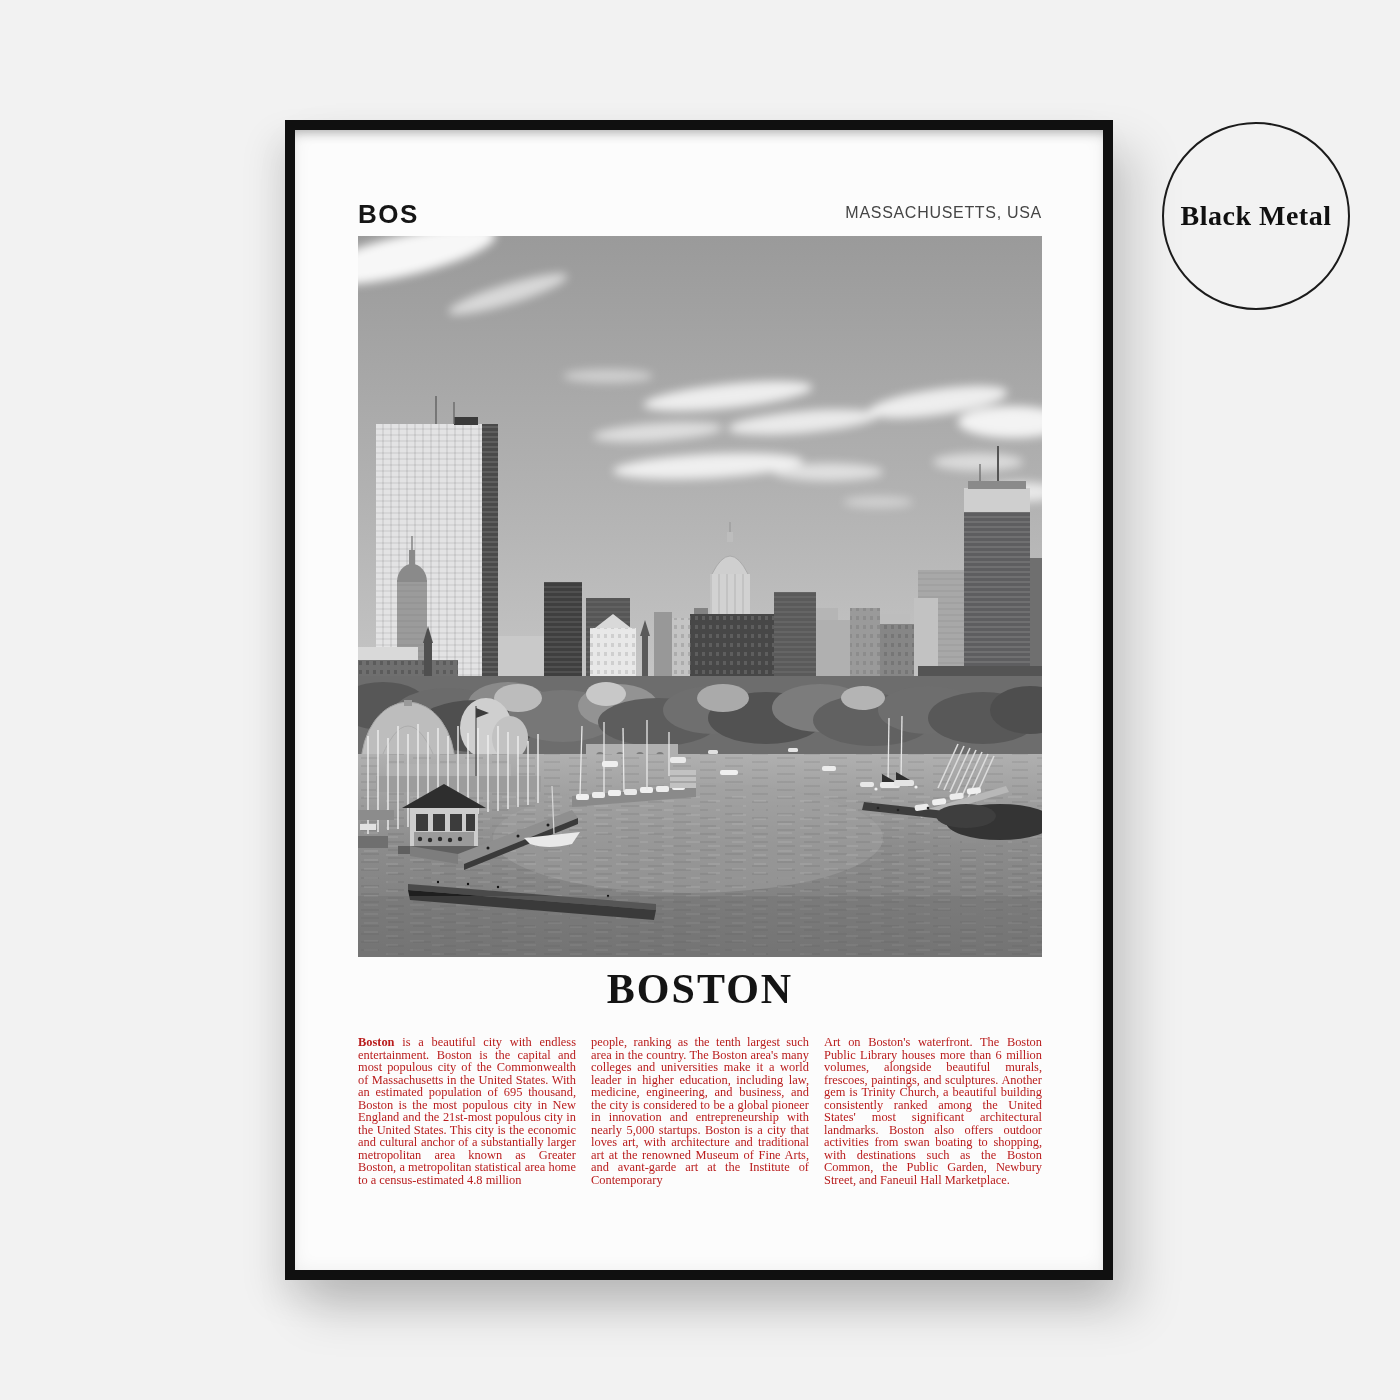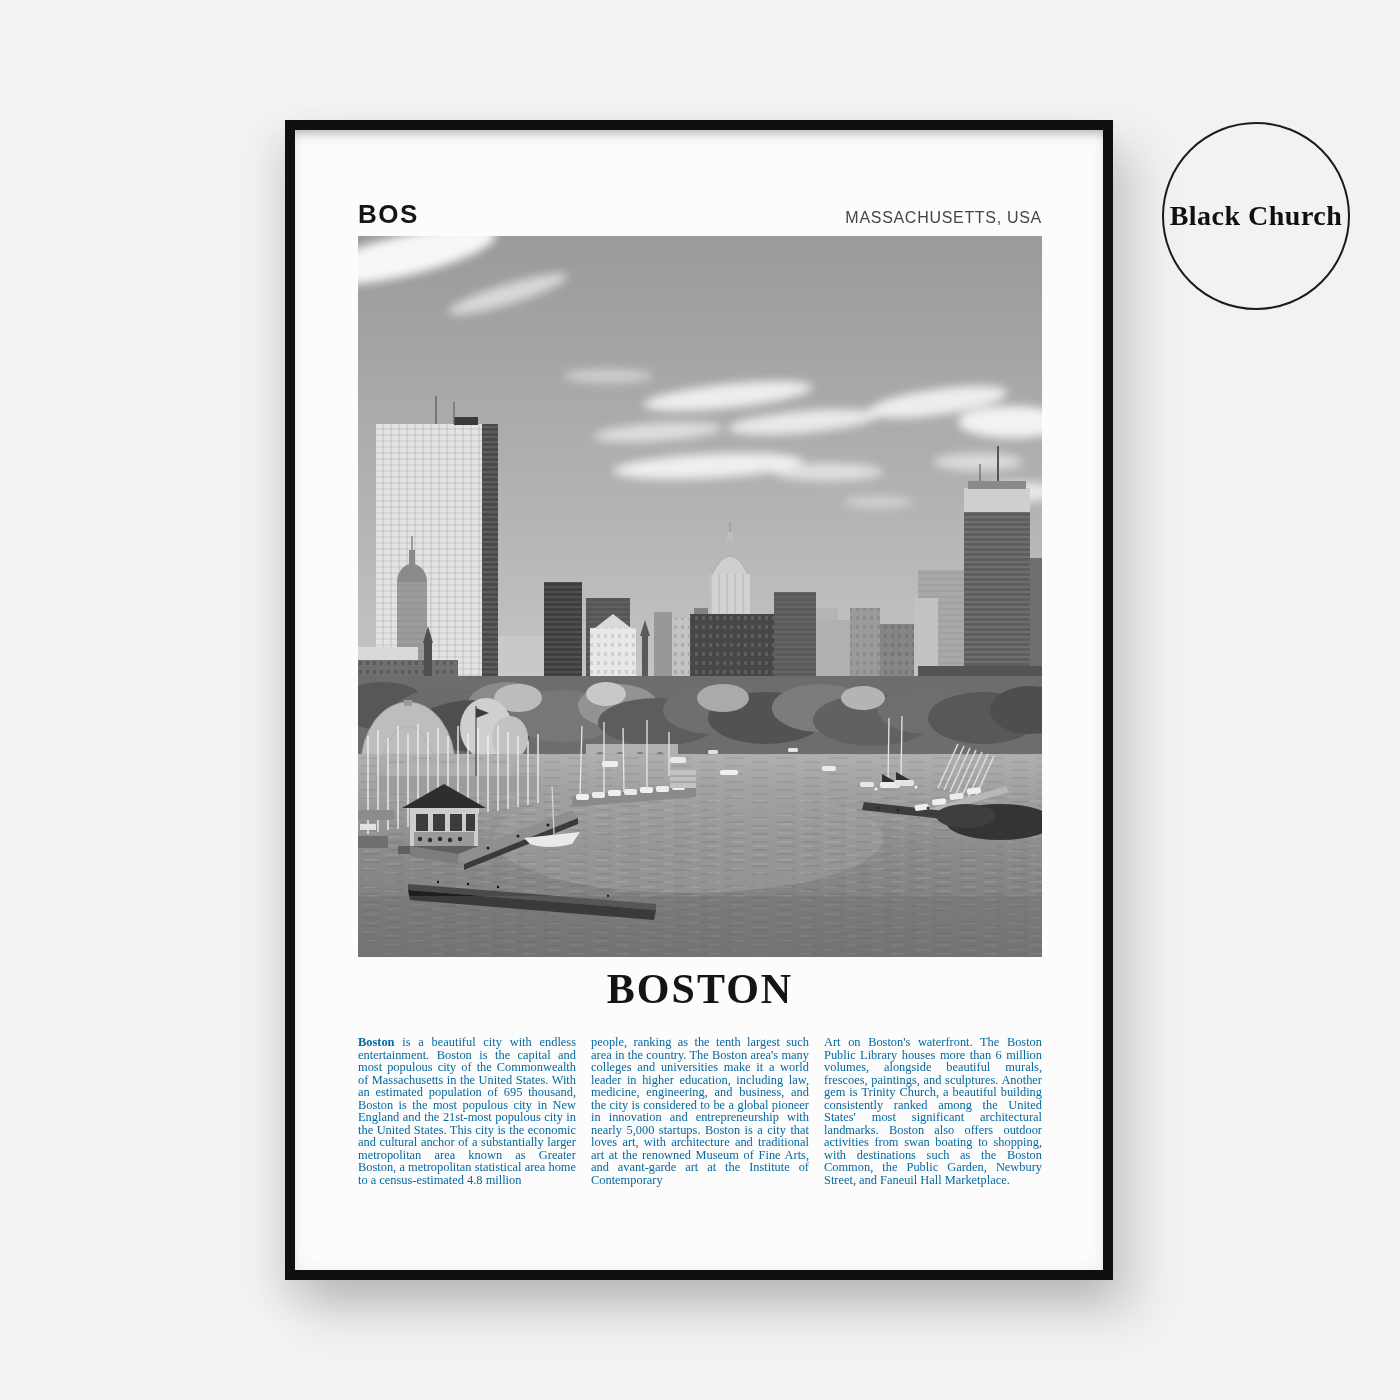"BOS" .header { align-items: flex-end -> center }
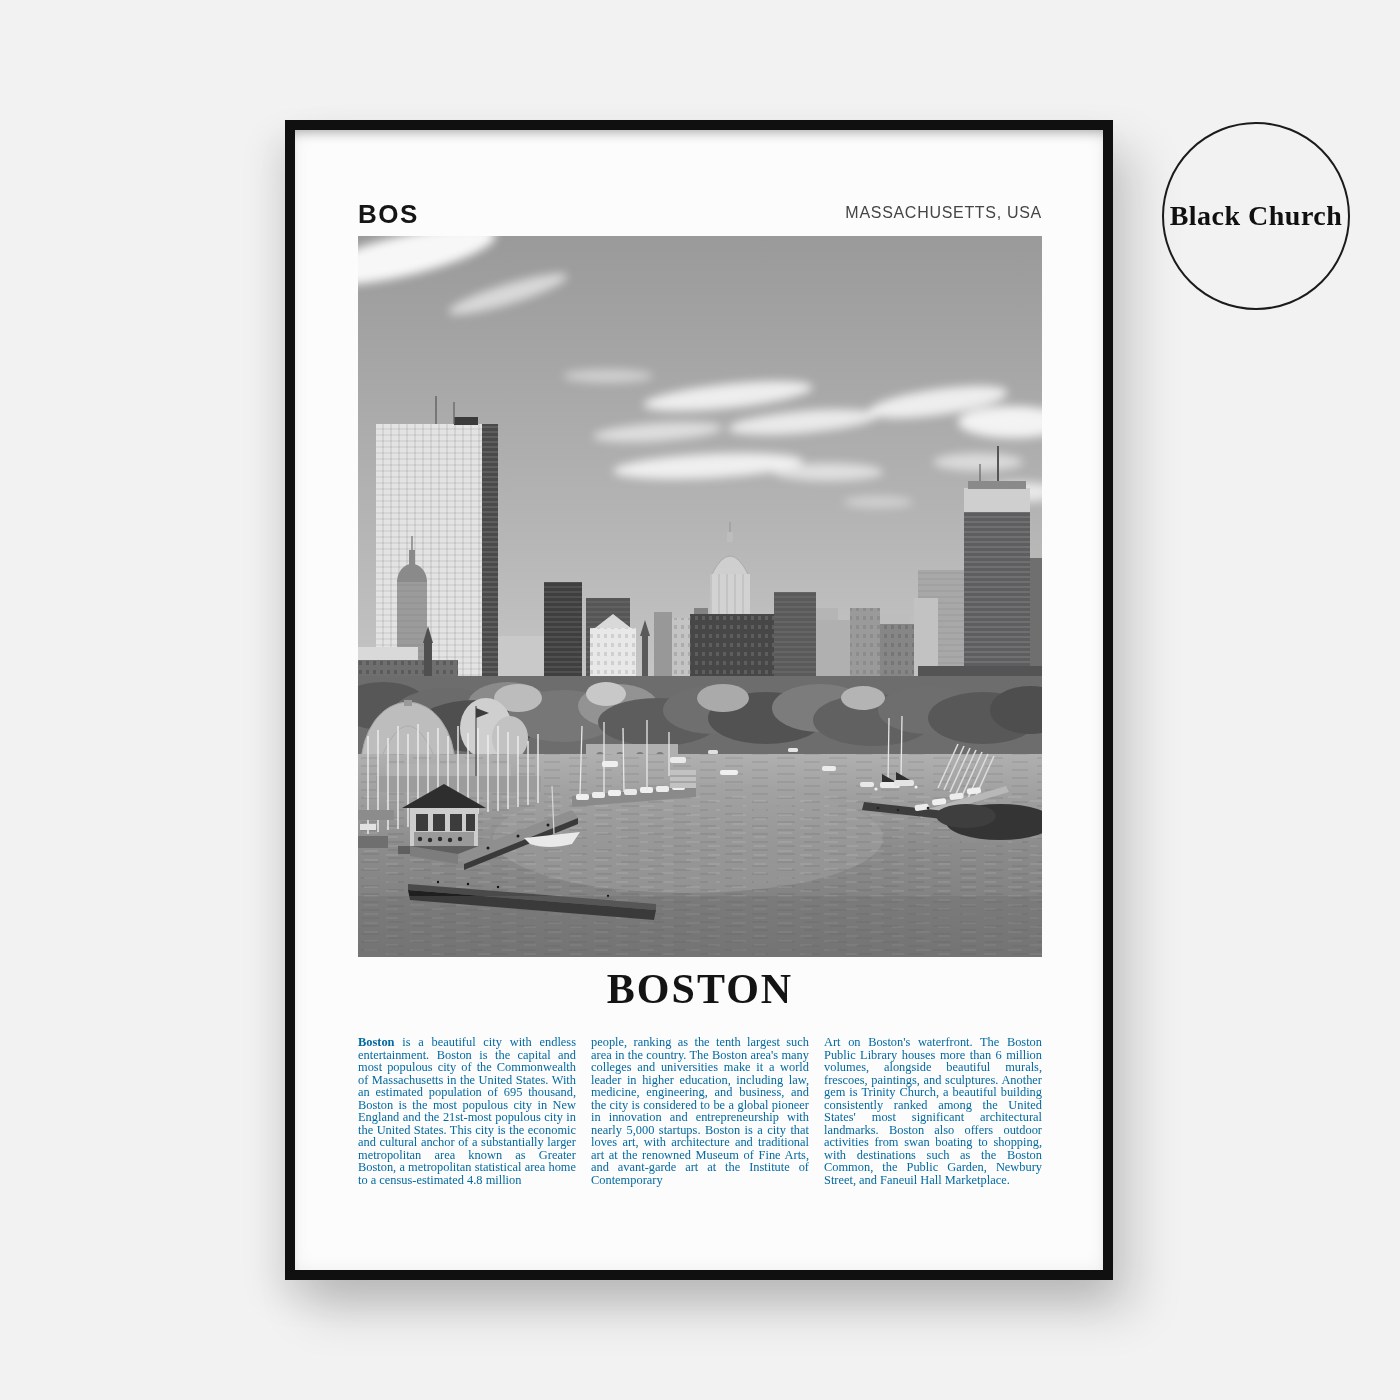"Black Church" span.badge-label { text: Church -> Metal }
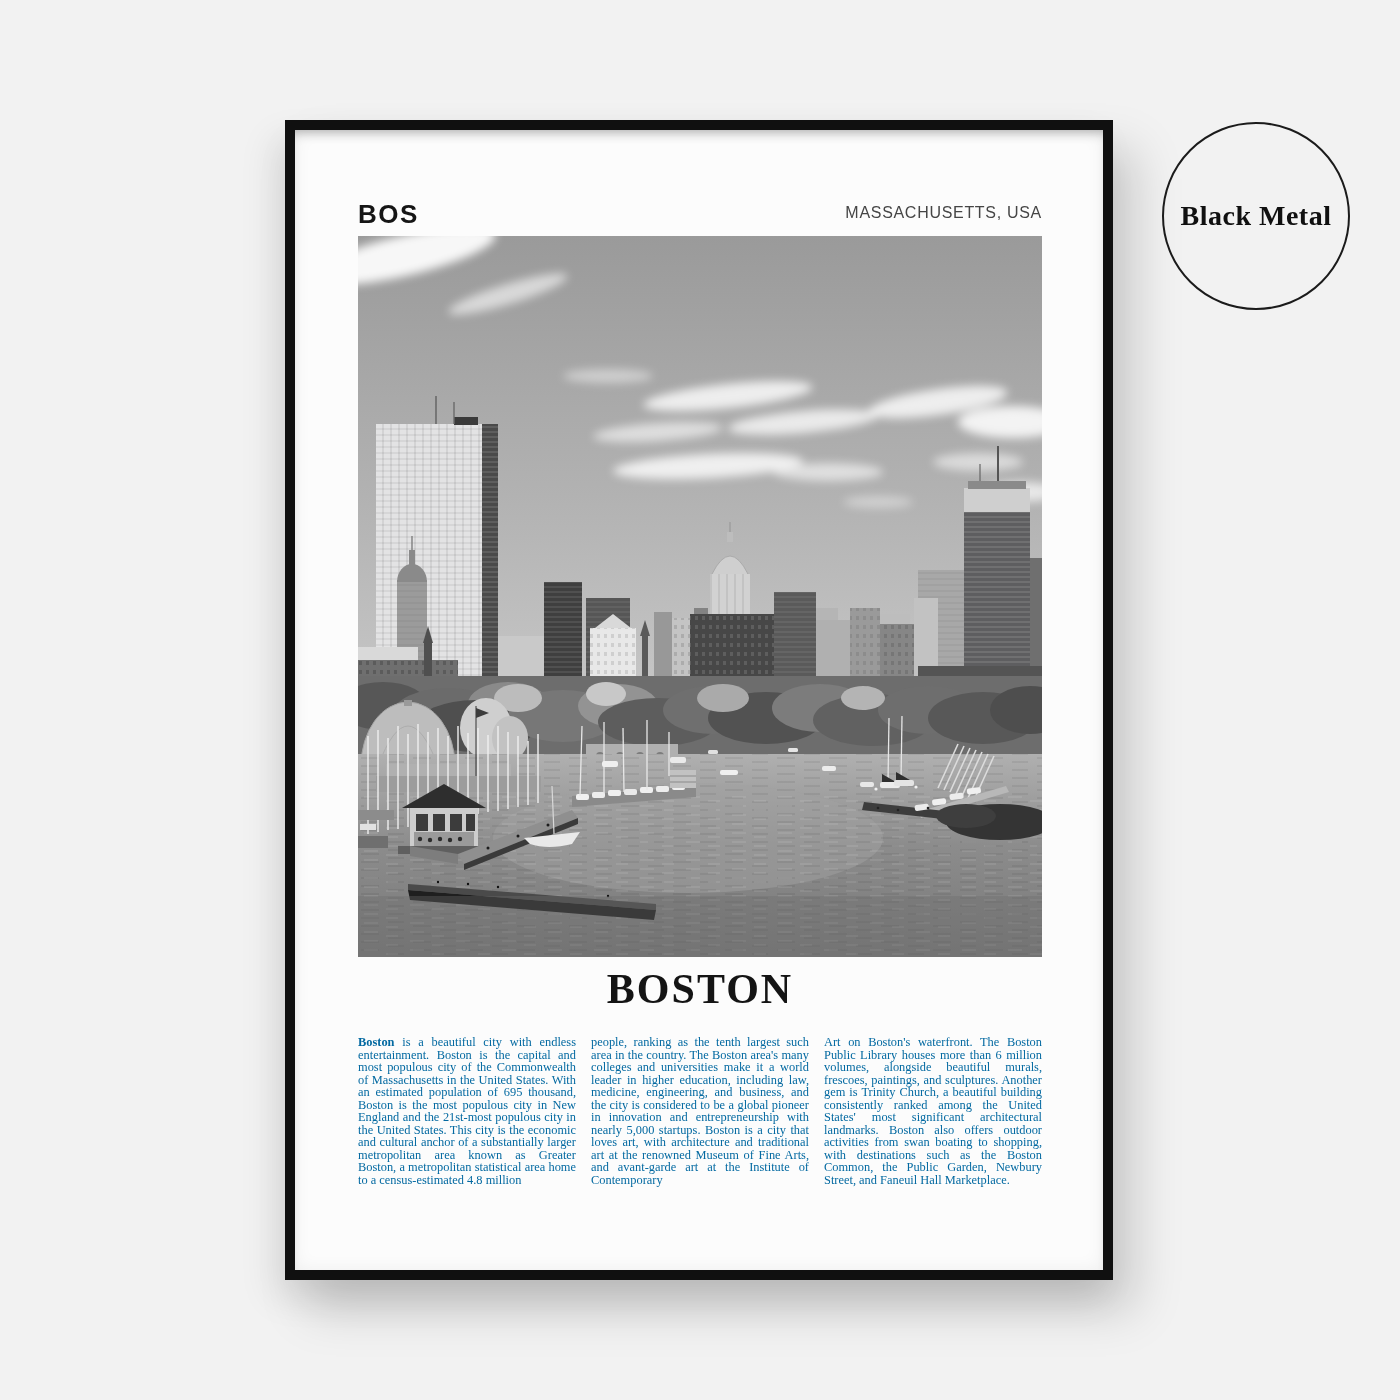"Boston is a beautiful city" .col { color: #0369a1 -> #b91c1c }
